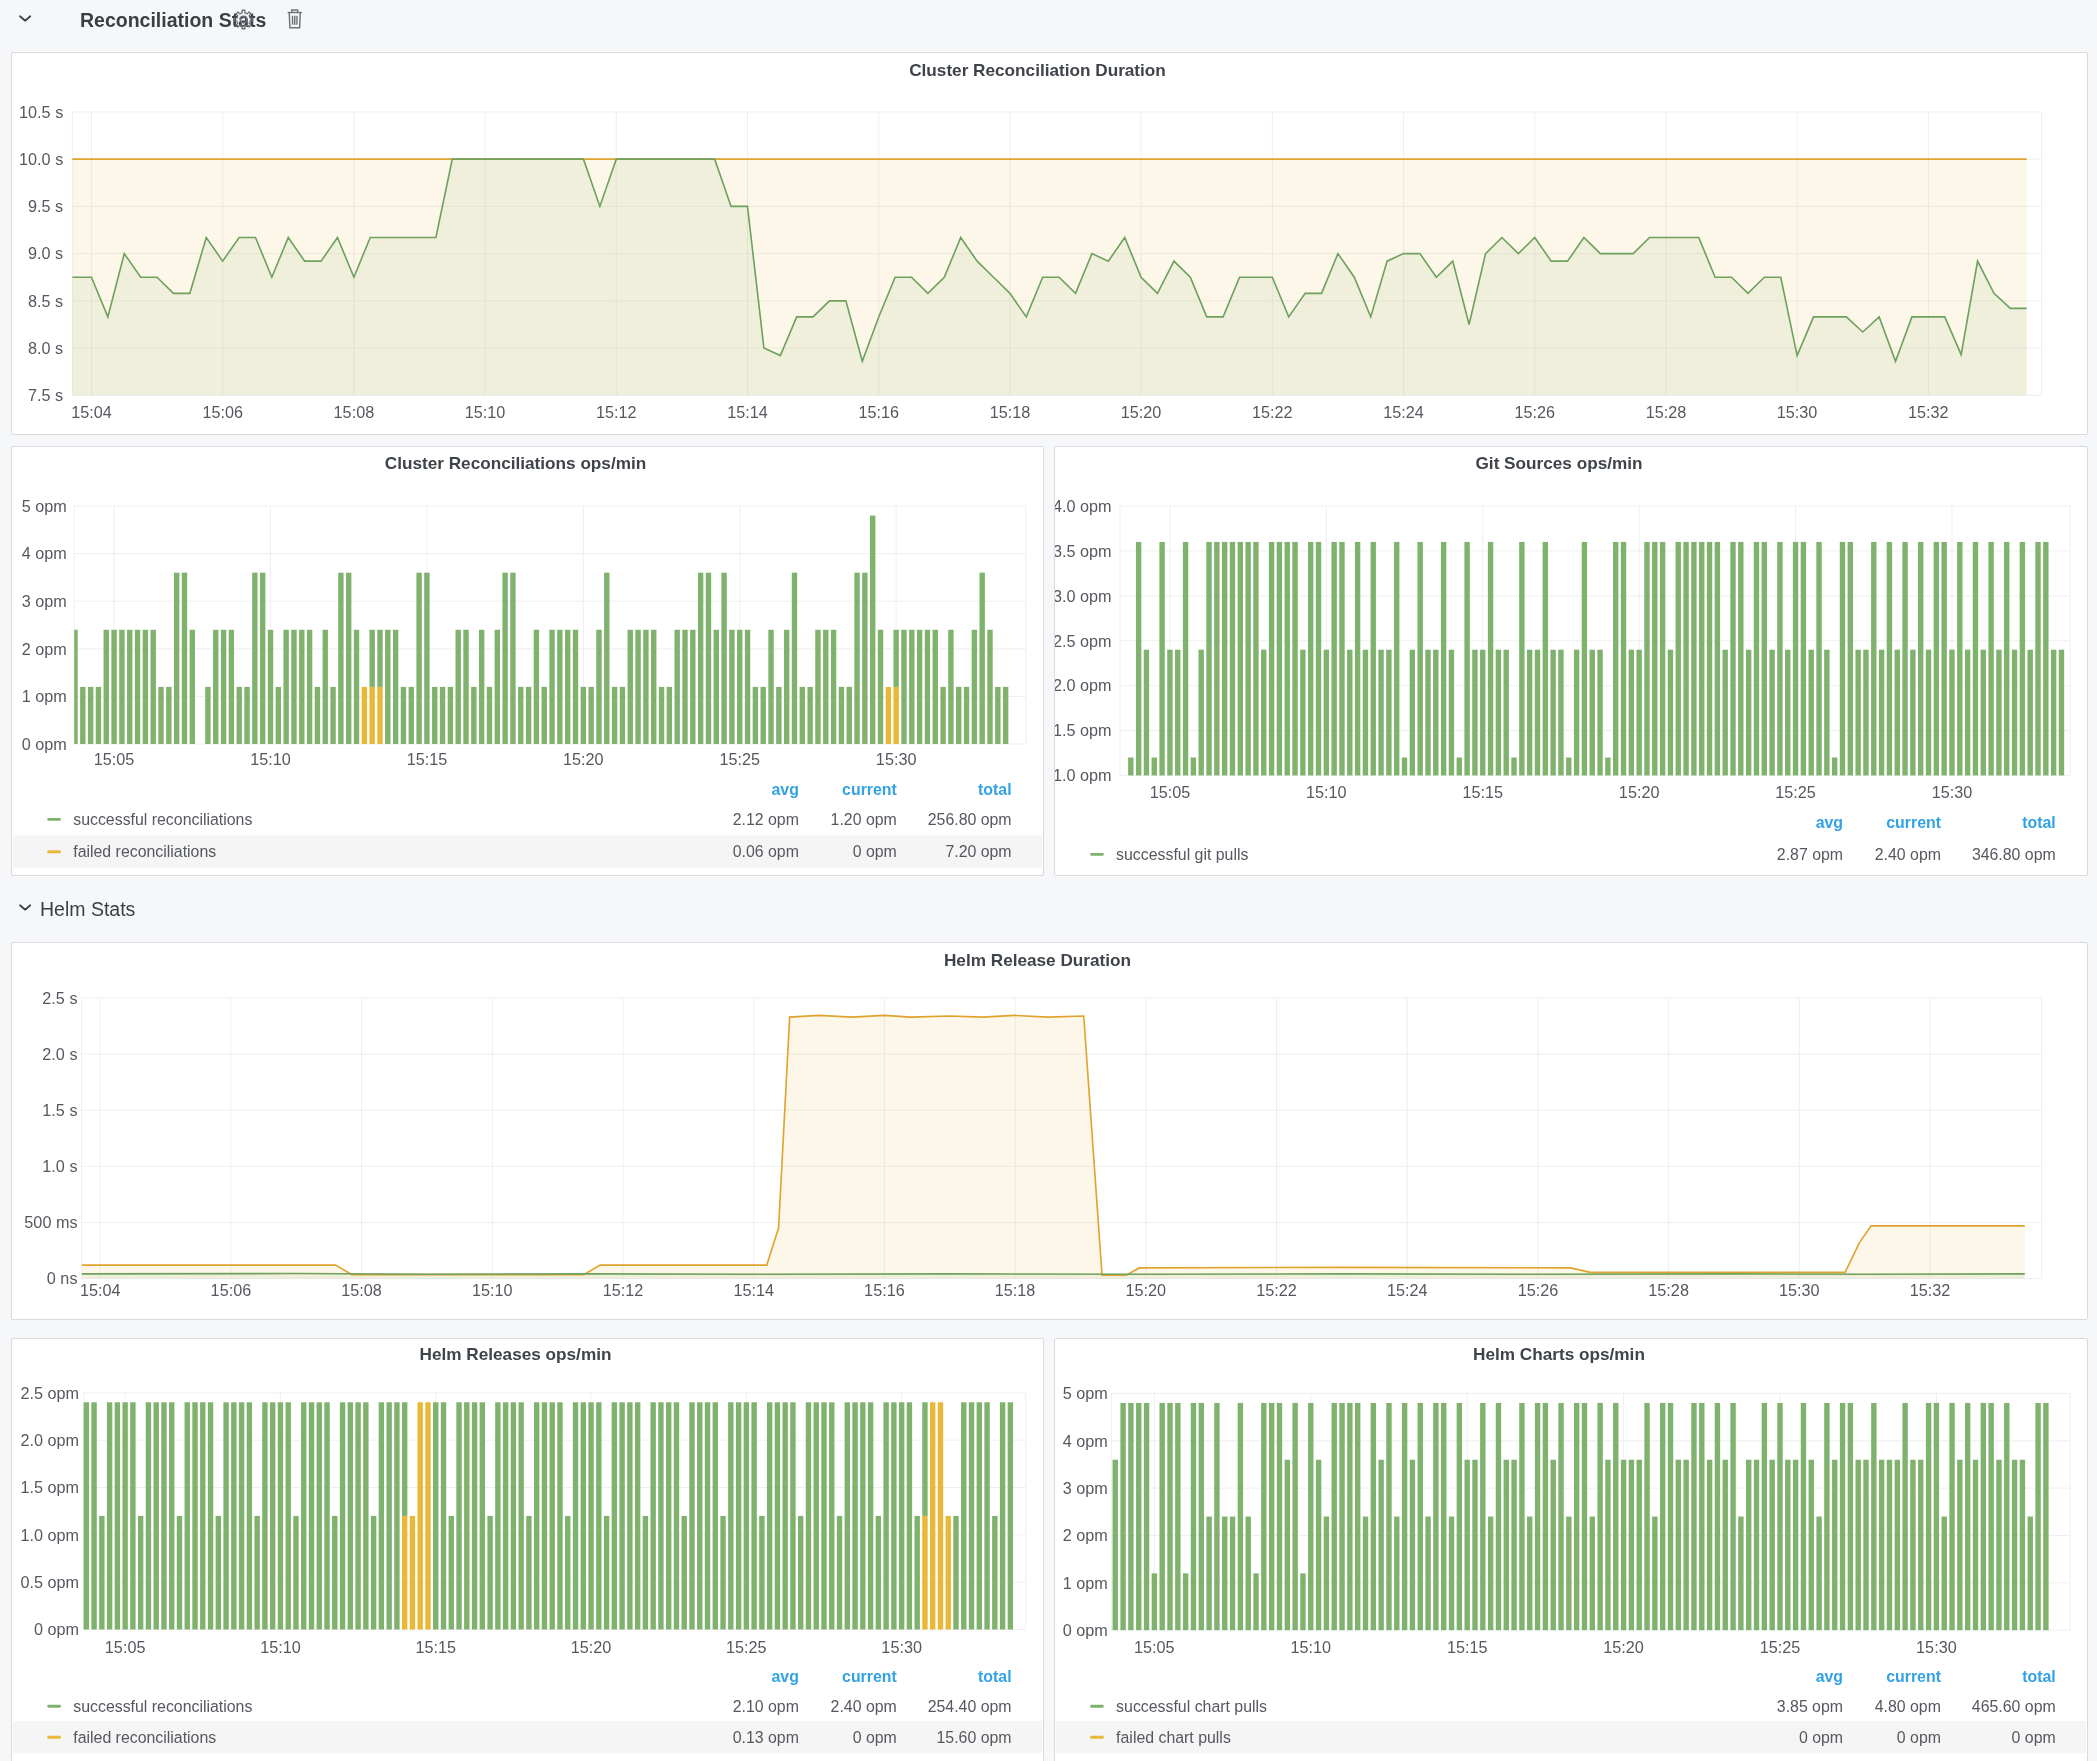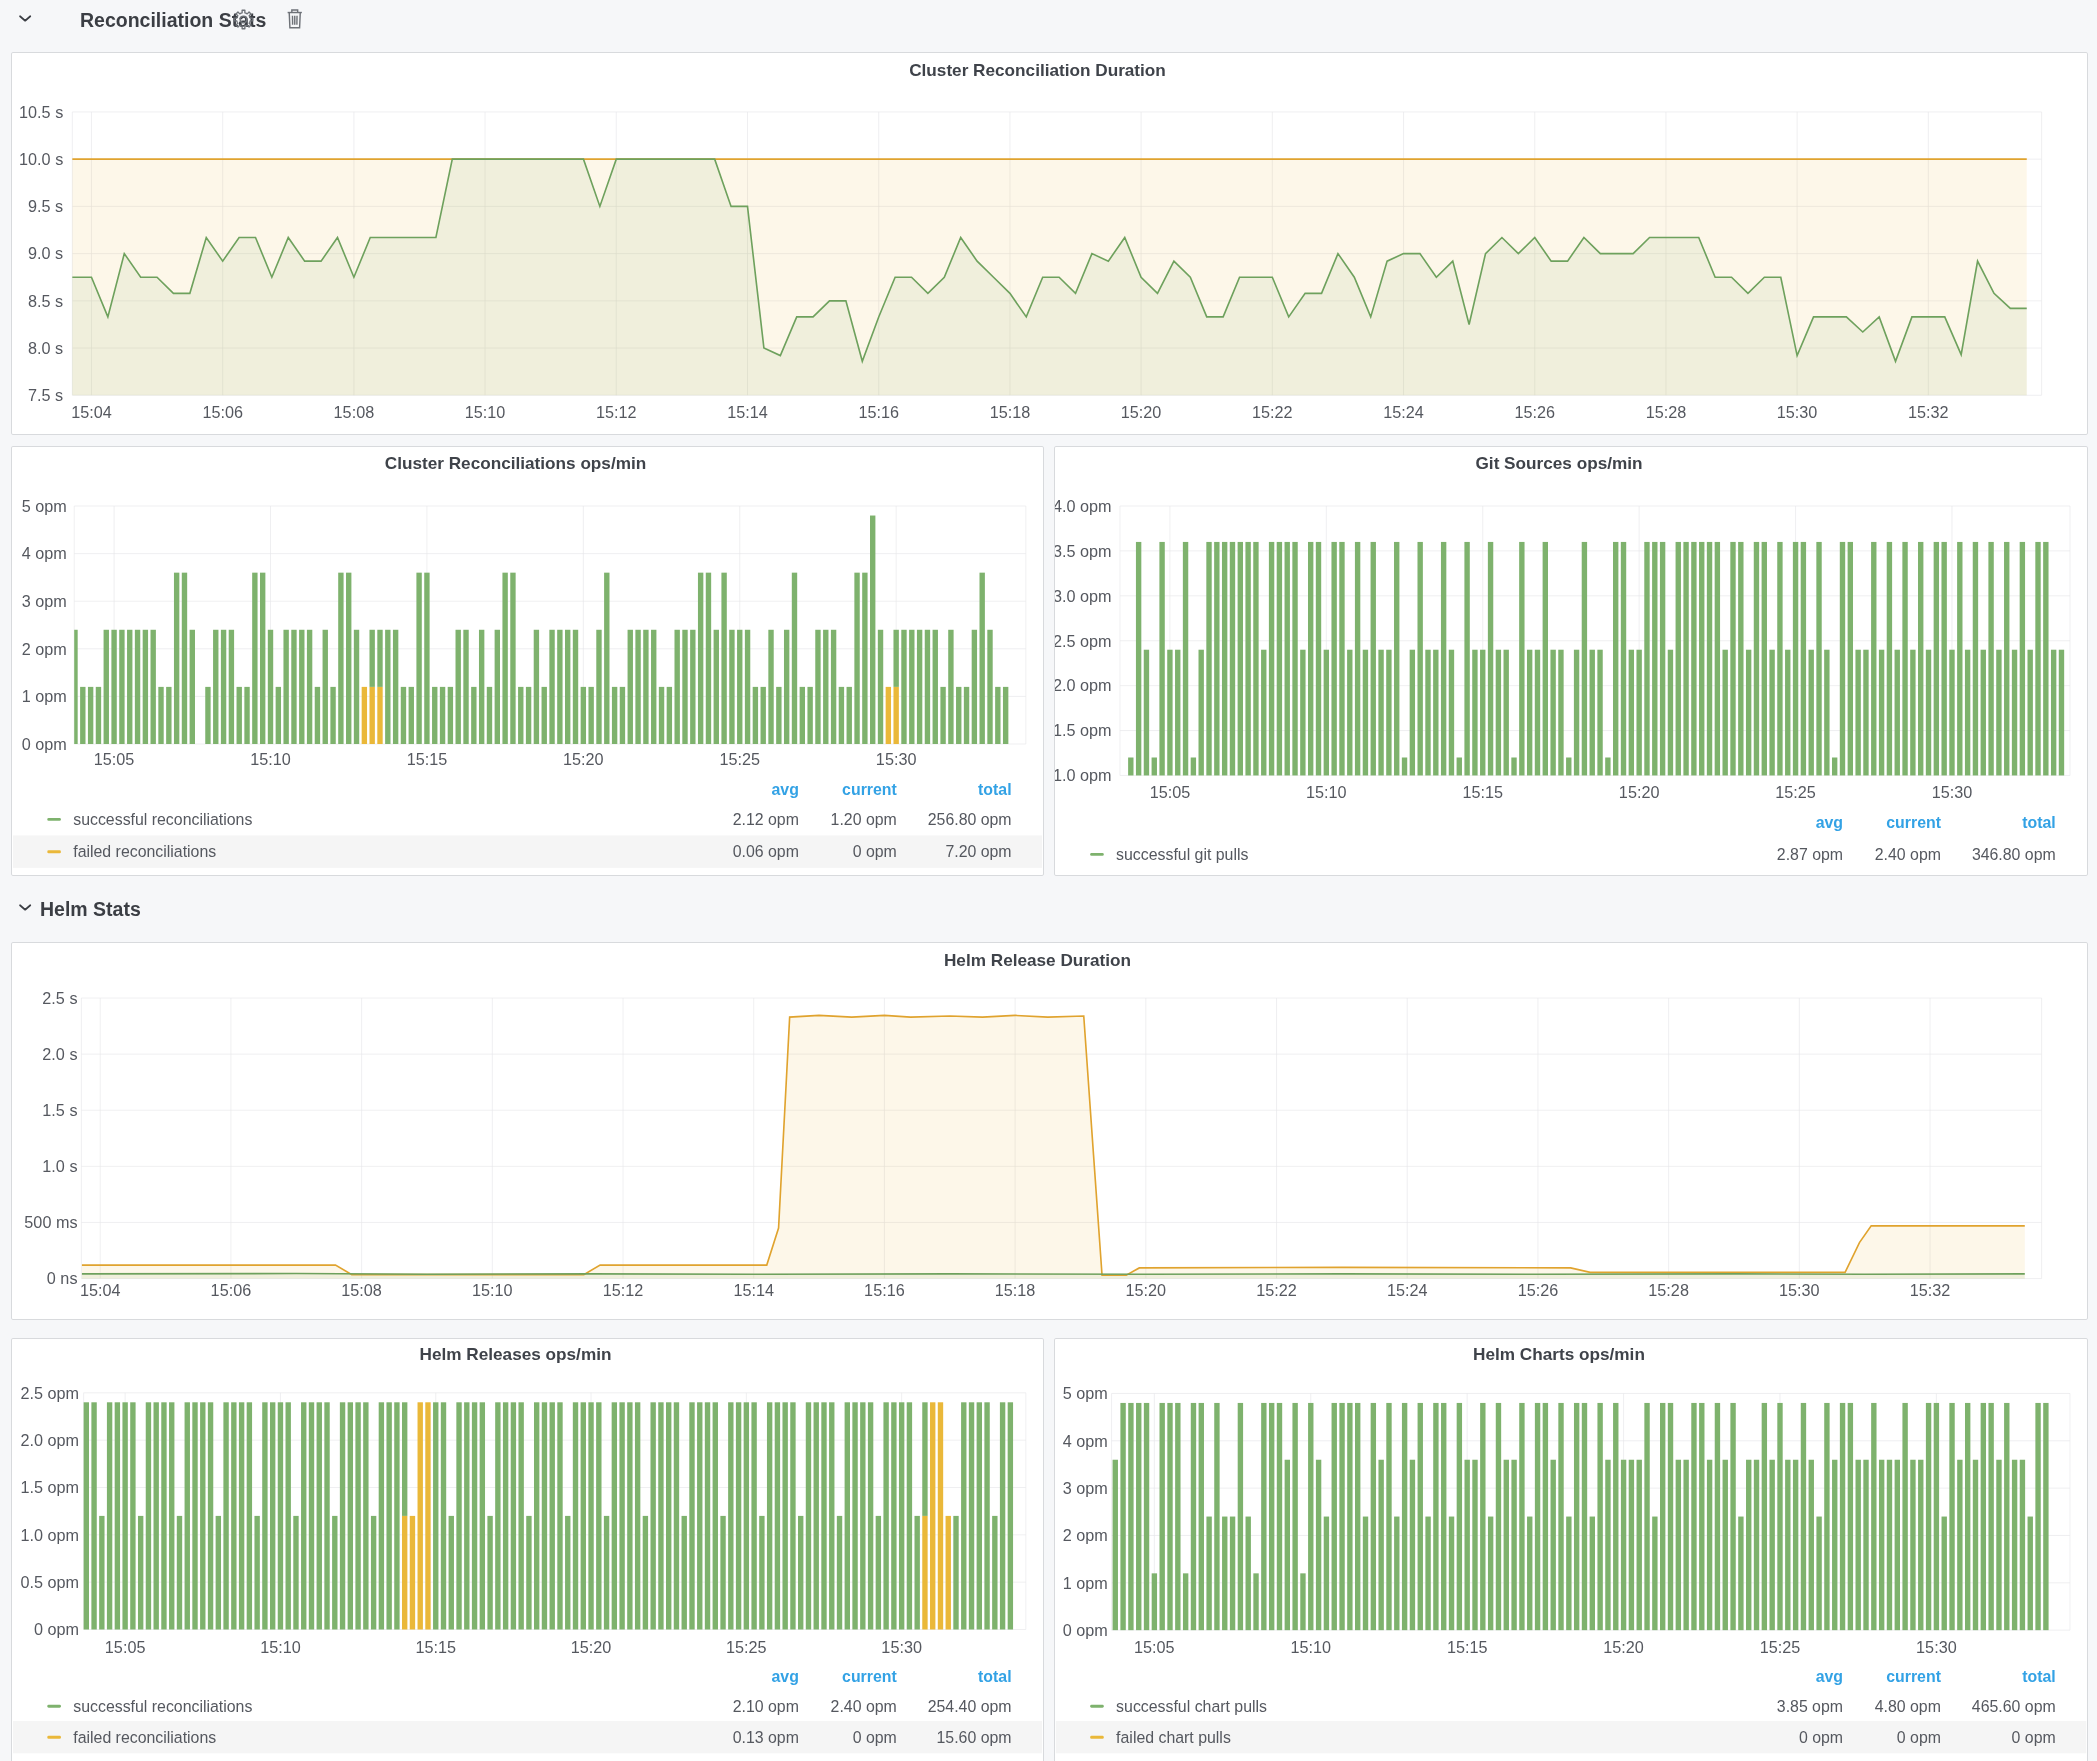"Helm Stats" div { font-weight: 700 -> 400 }
